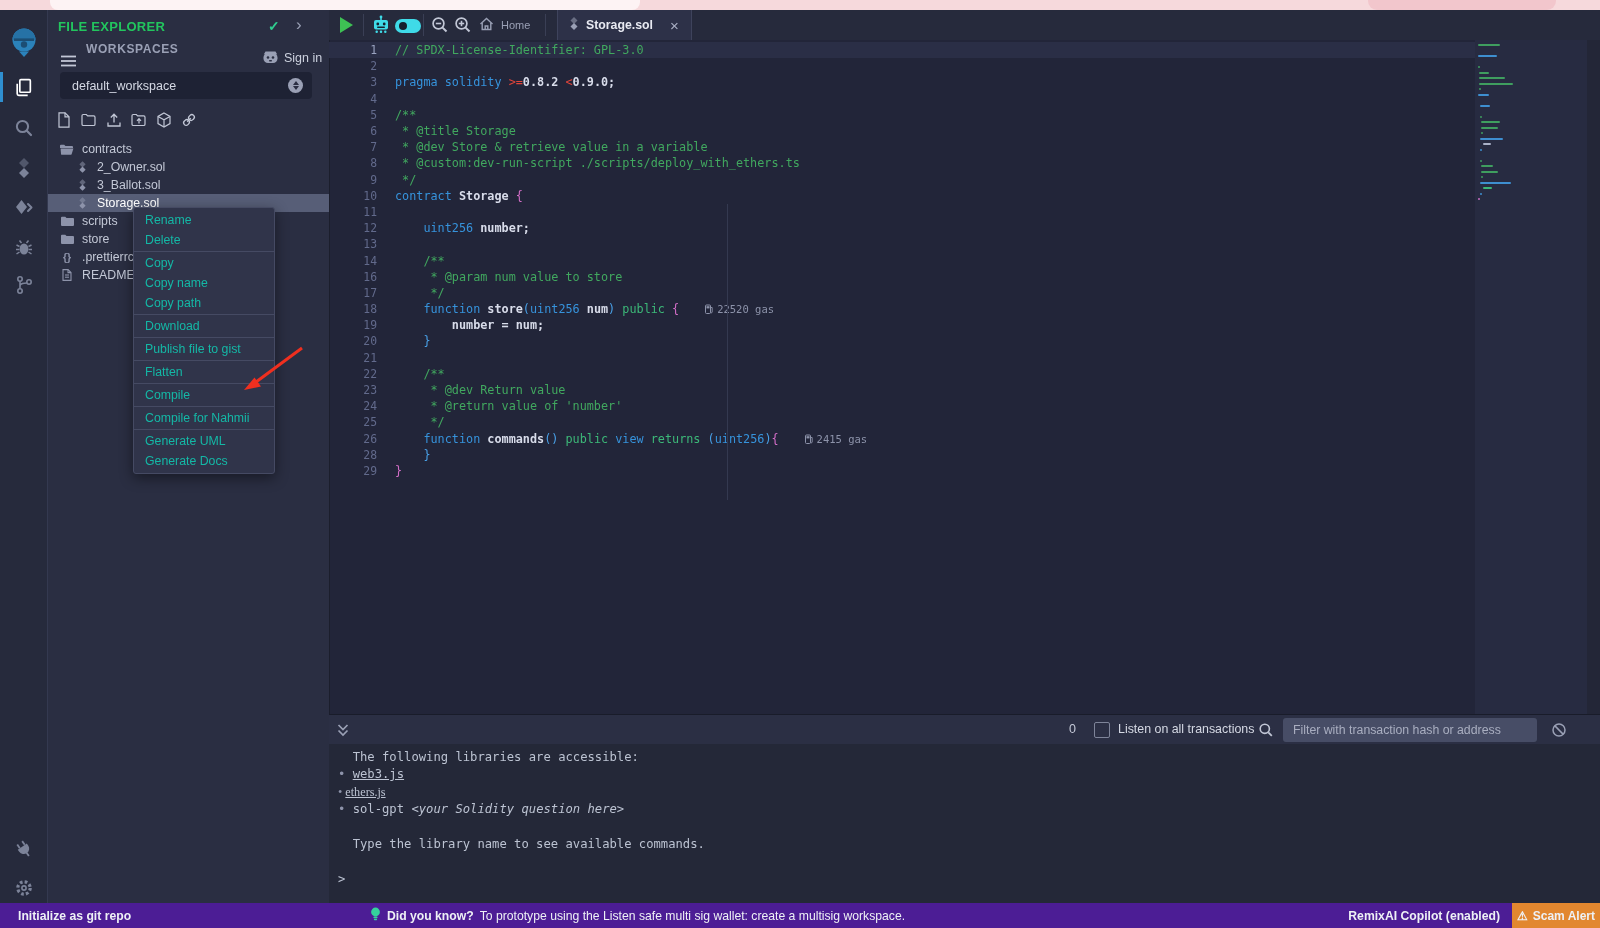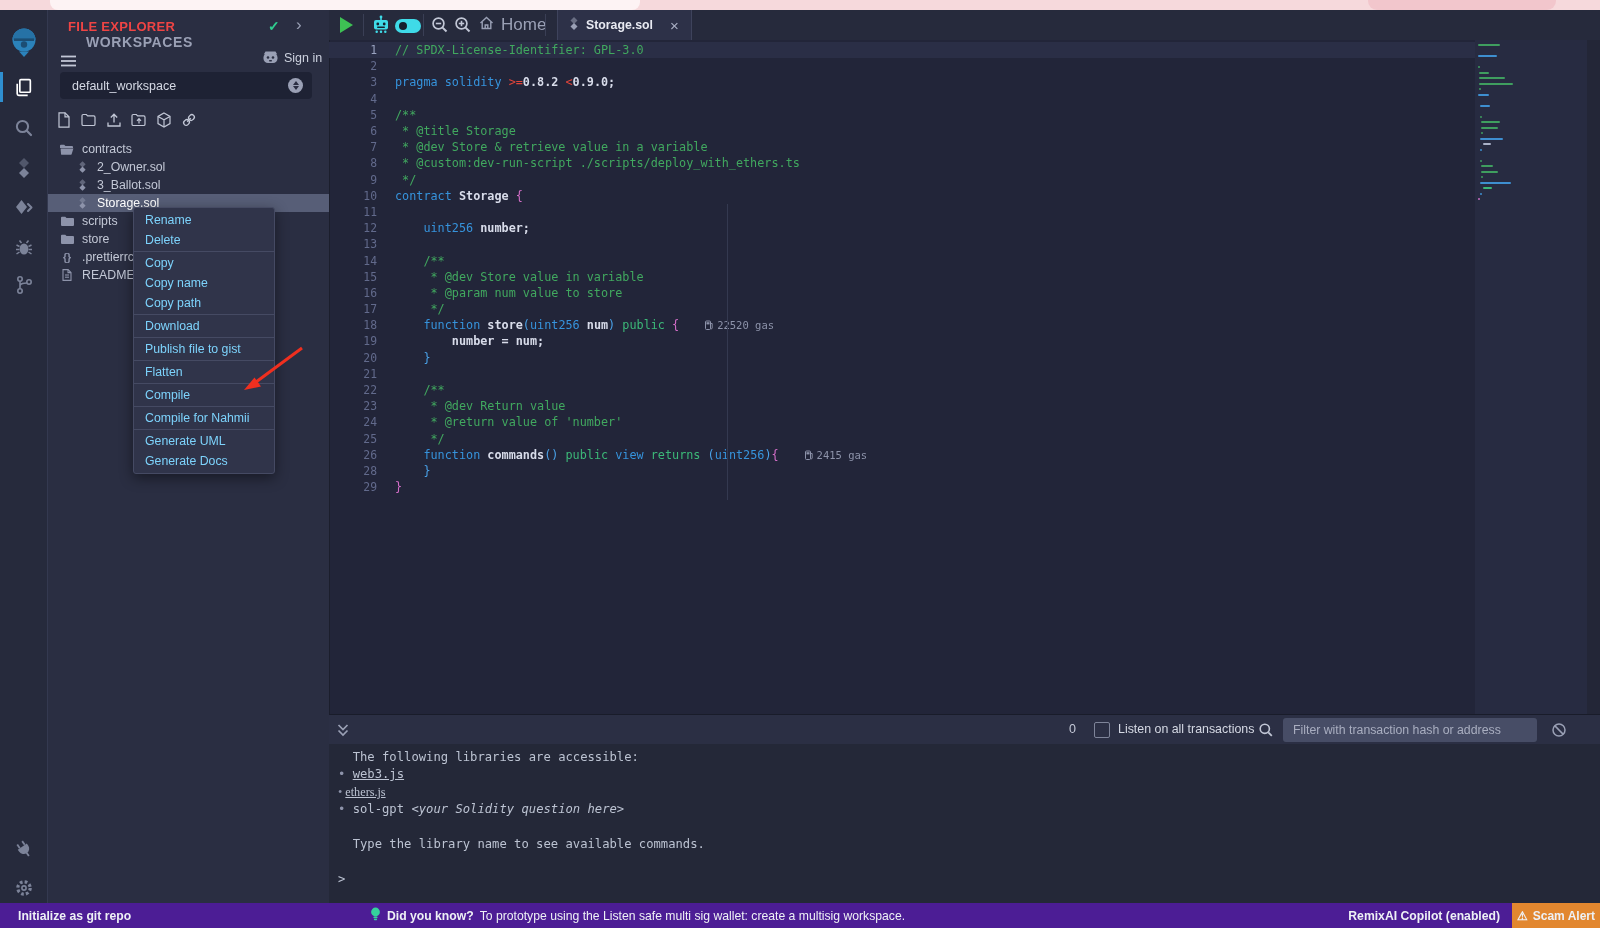"FILE EXPLORER" .exp-title { color: #ef4444 -> #22c55e; left: 20px -> 10px }
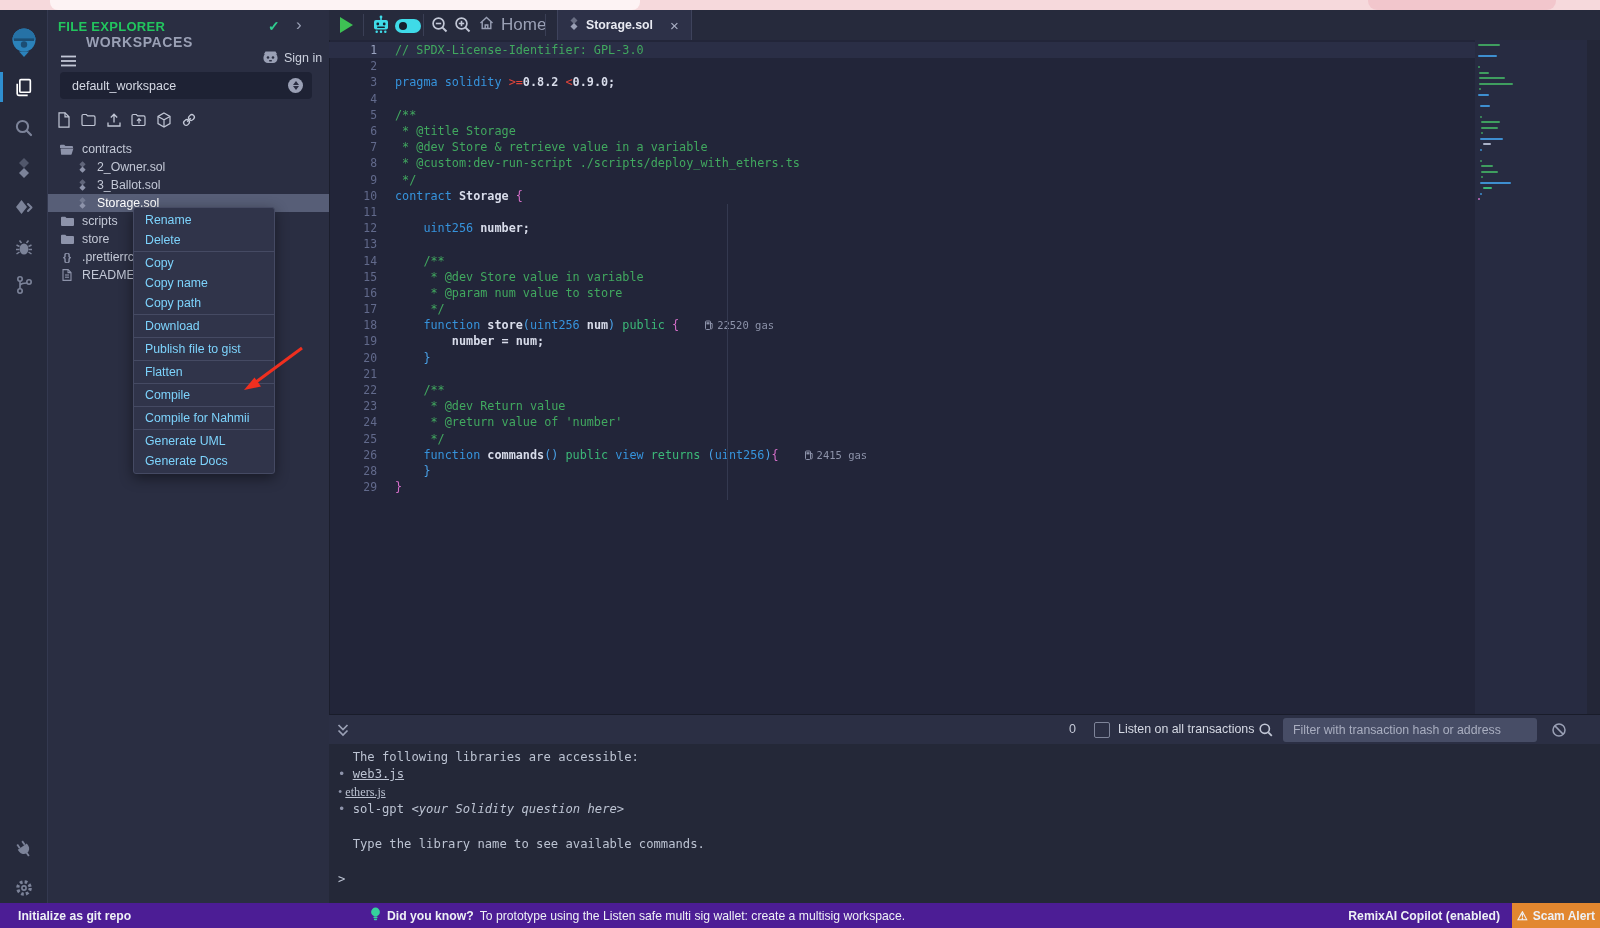"Home" .hometab { font-size: 17px -> 11px }
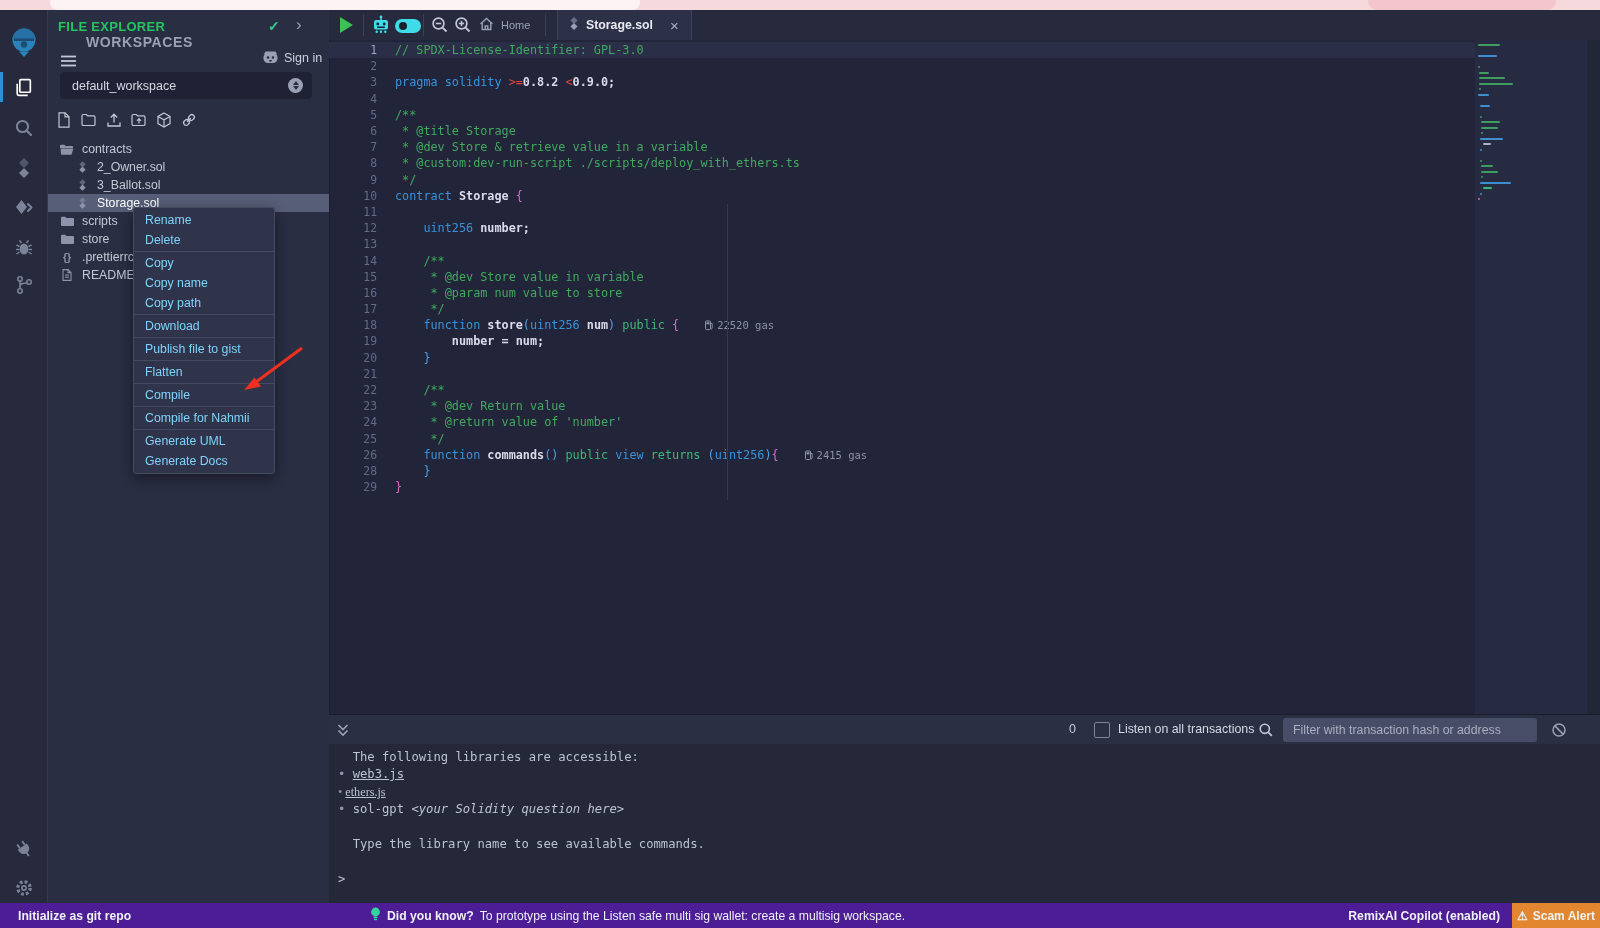"WORKSPACES" .ws-label { font-size: 14px -> 12px; top: 24px -> 32px }
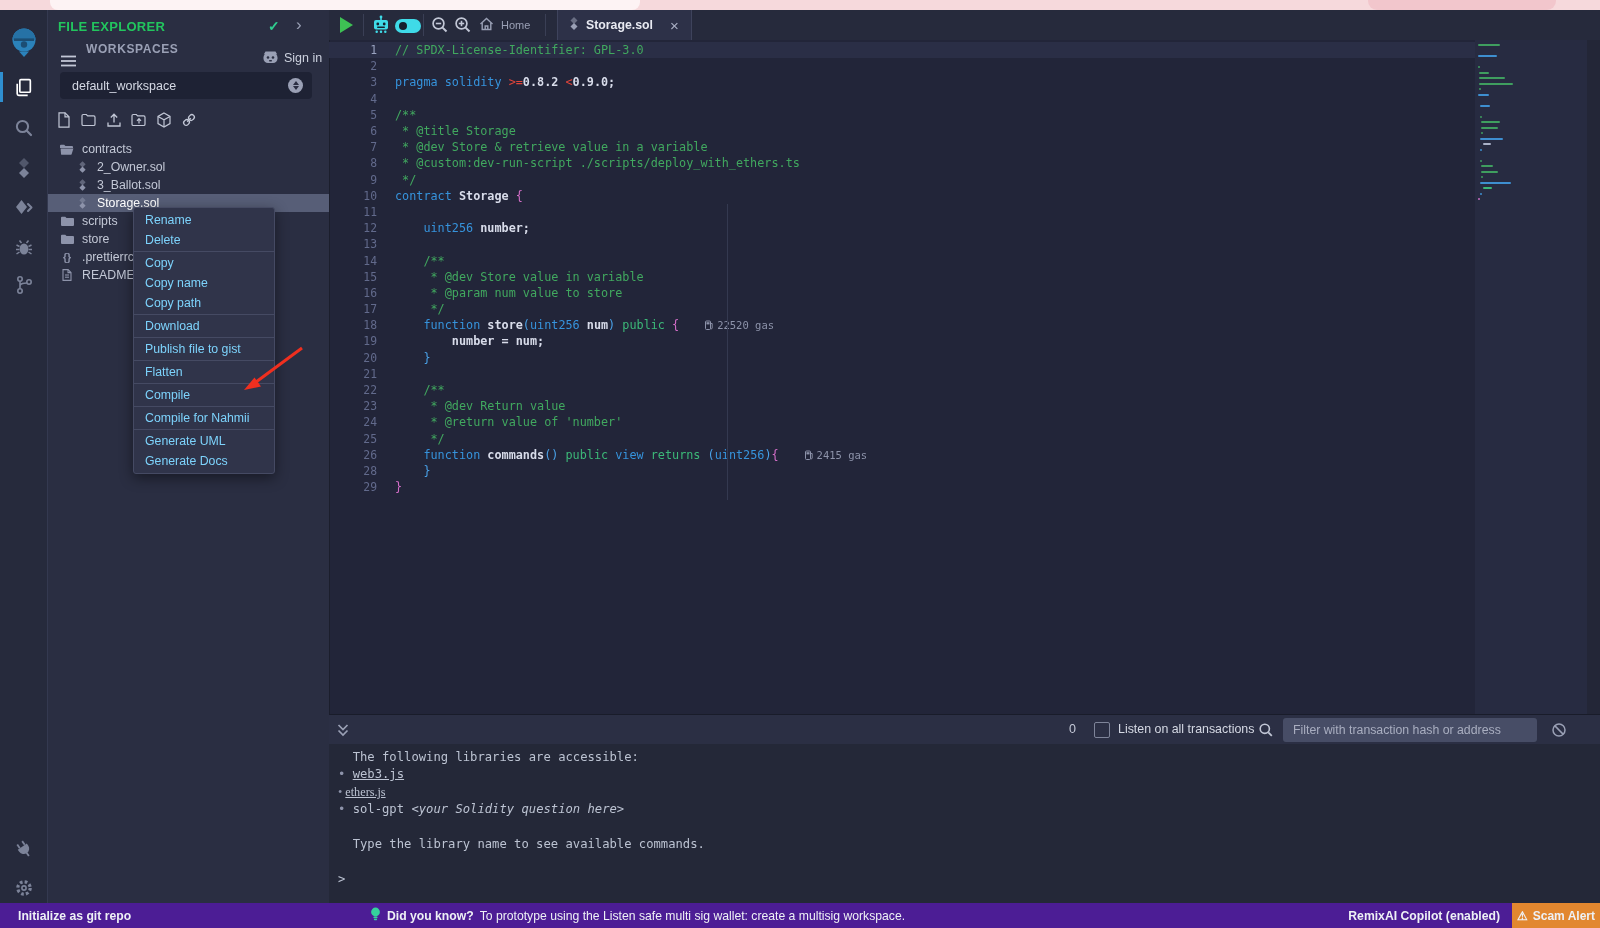"Rename" .mi { color: #7dd3fc -> #14b8a6 }
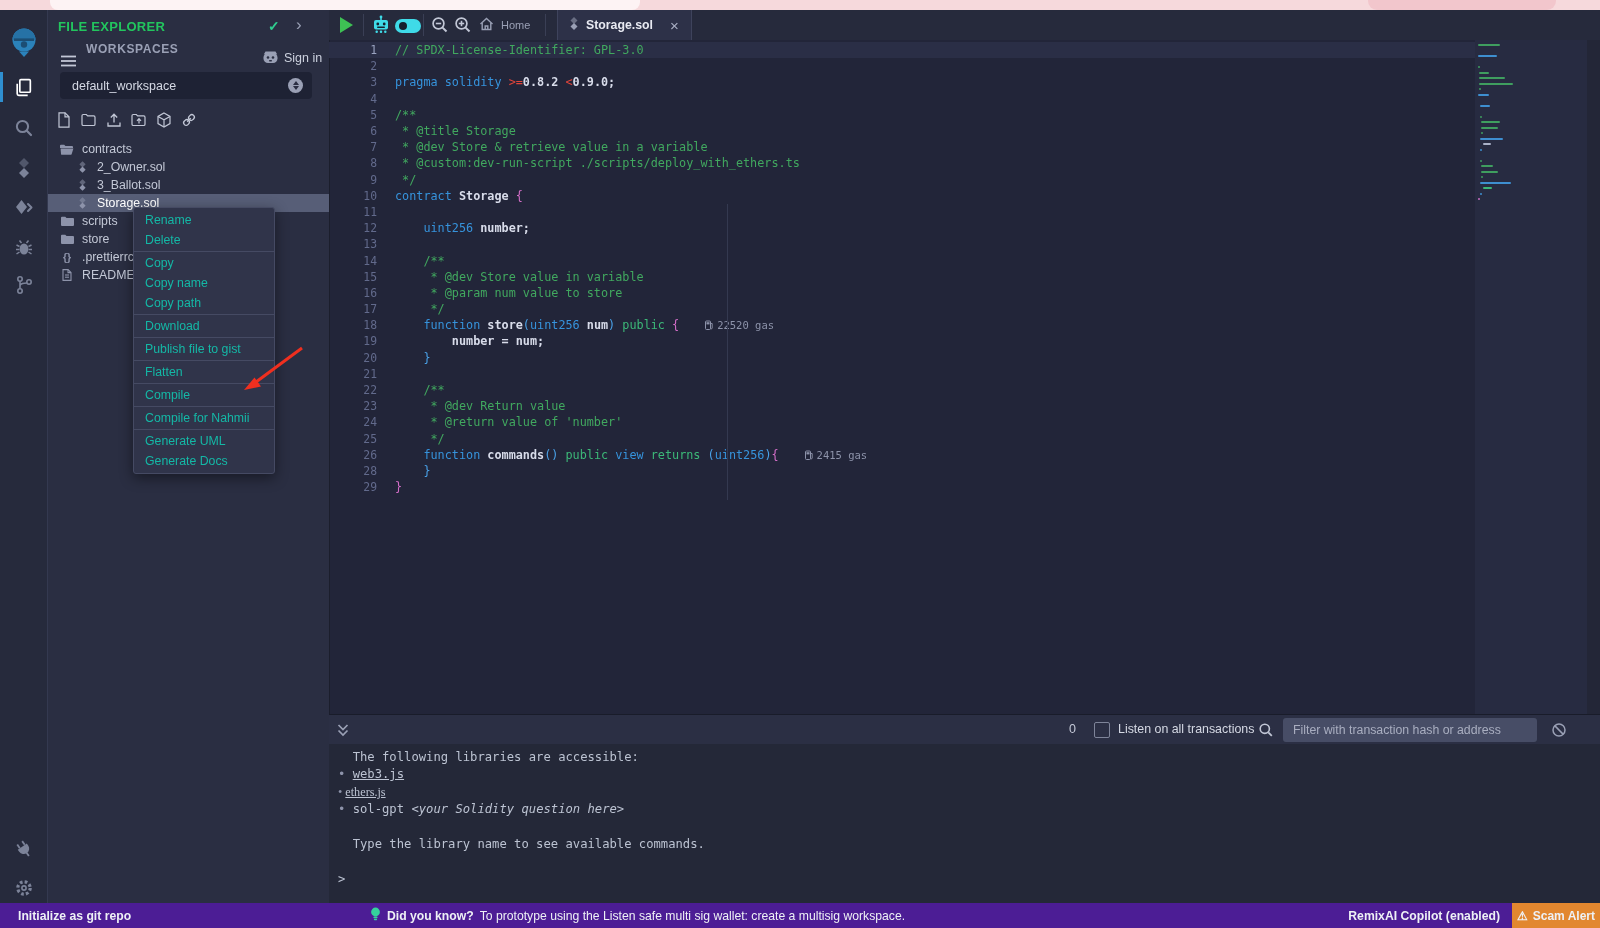"15" div.cl { html: <div> <span>15</span> <span><span> * @dev Store value in variable</span></span> </div> -> none }
